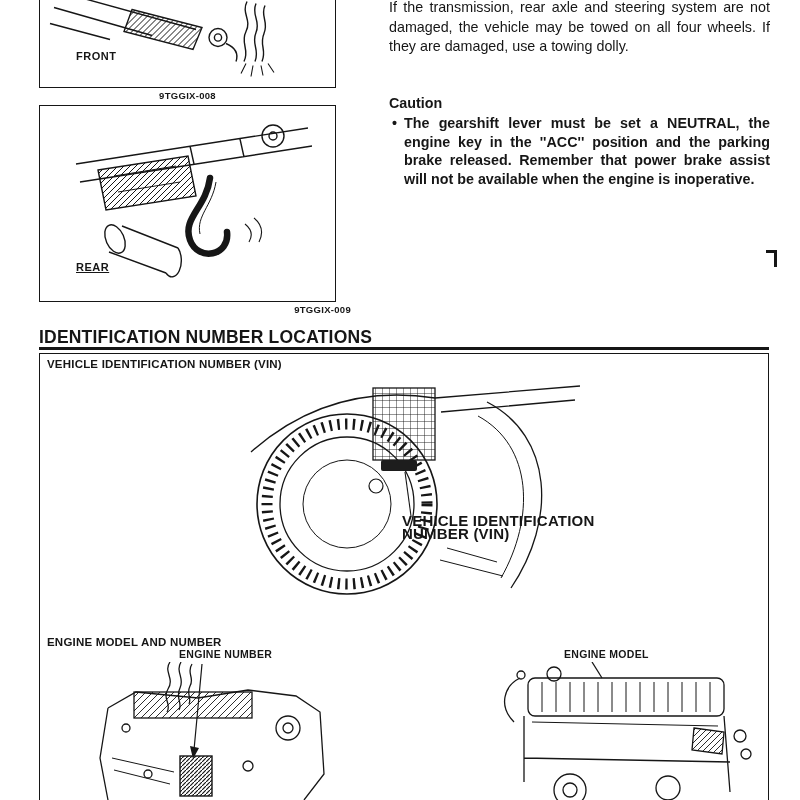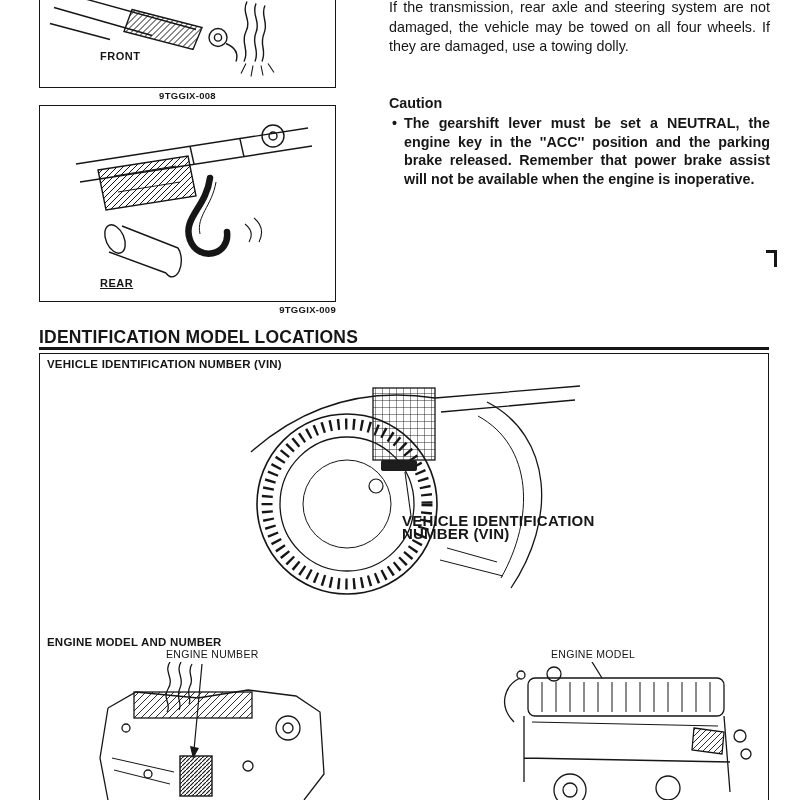"FRONT" .figlabel { margin-left: 24px -> none }
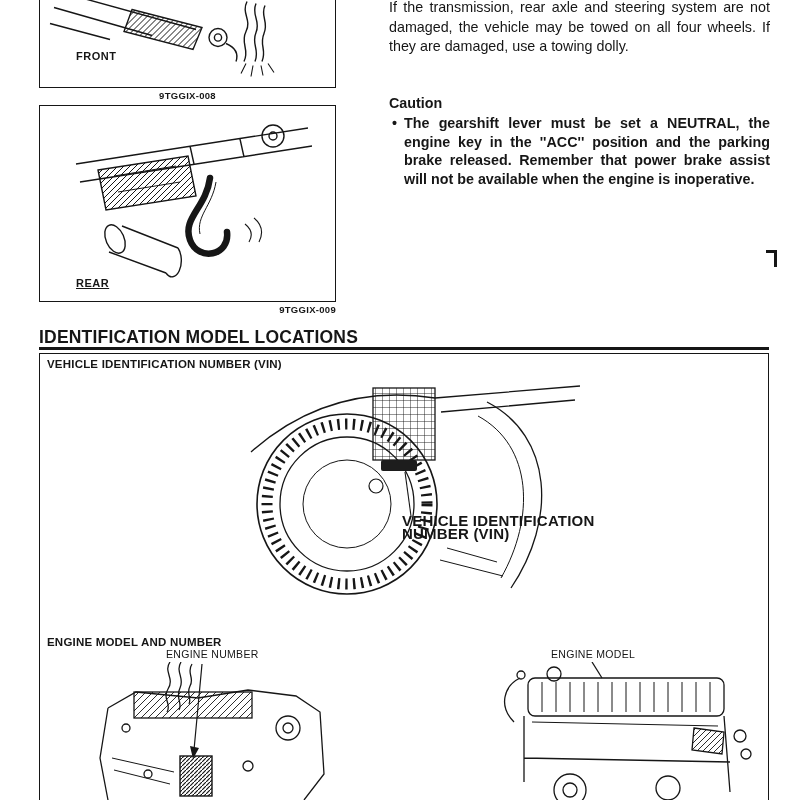"REAR" div.figlabel { bottom: 12px -> 28px }
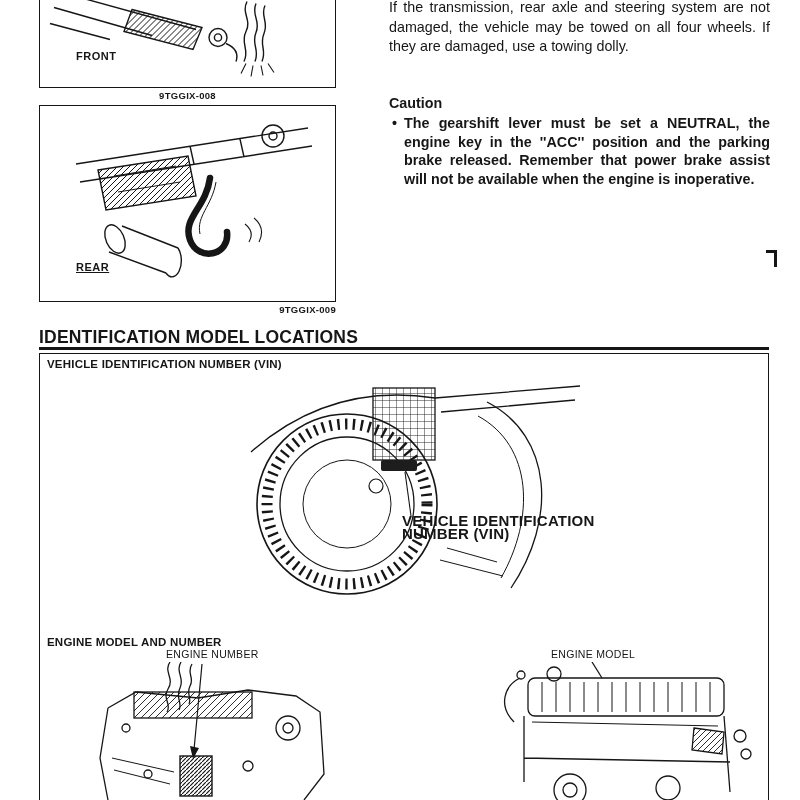"9TGGIX-009" div.figcode { left: 39px -> 54px }
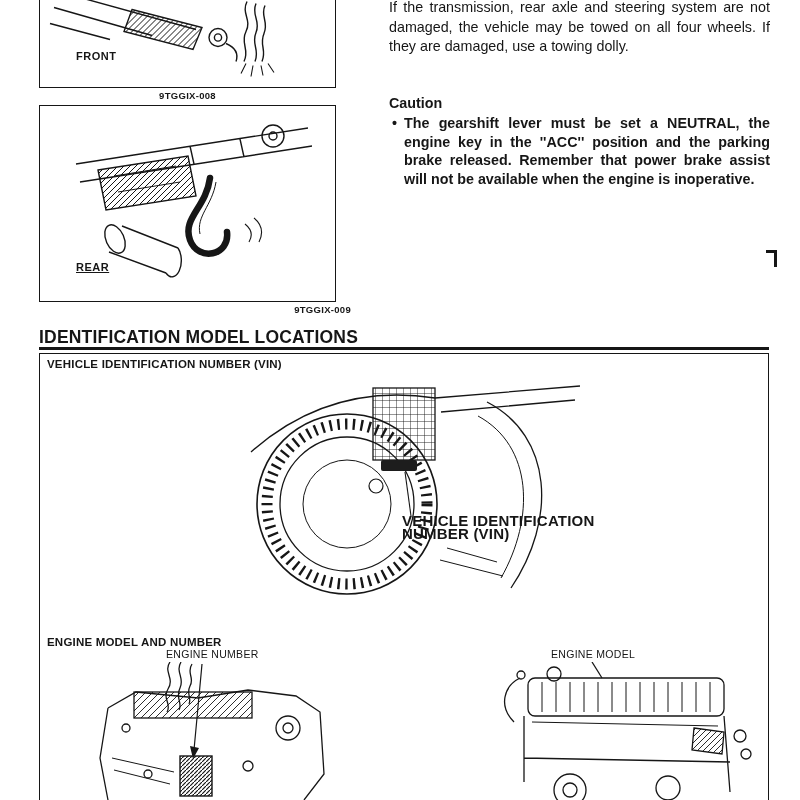"IDENTIFICATION MODEL LOCATIONS" div.section-title { text: MODEL -> NUMBER }
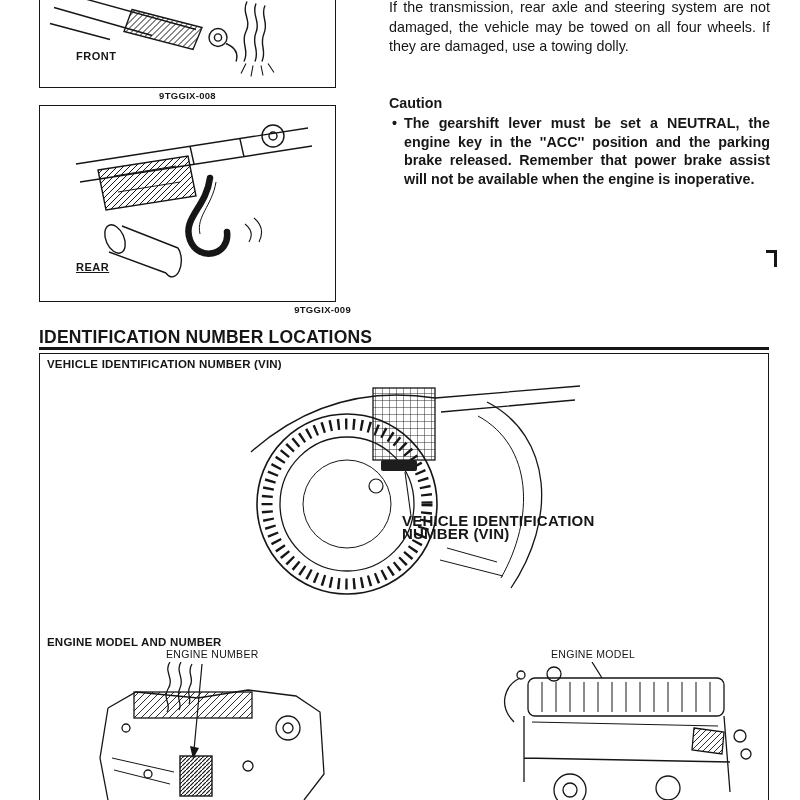"ENGINE NUMBER" .small-label { font-weight: normal -> bold; margin-left: none -> 13px }
